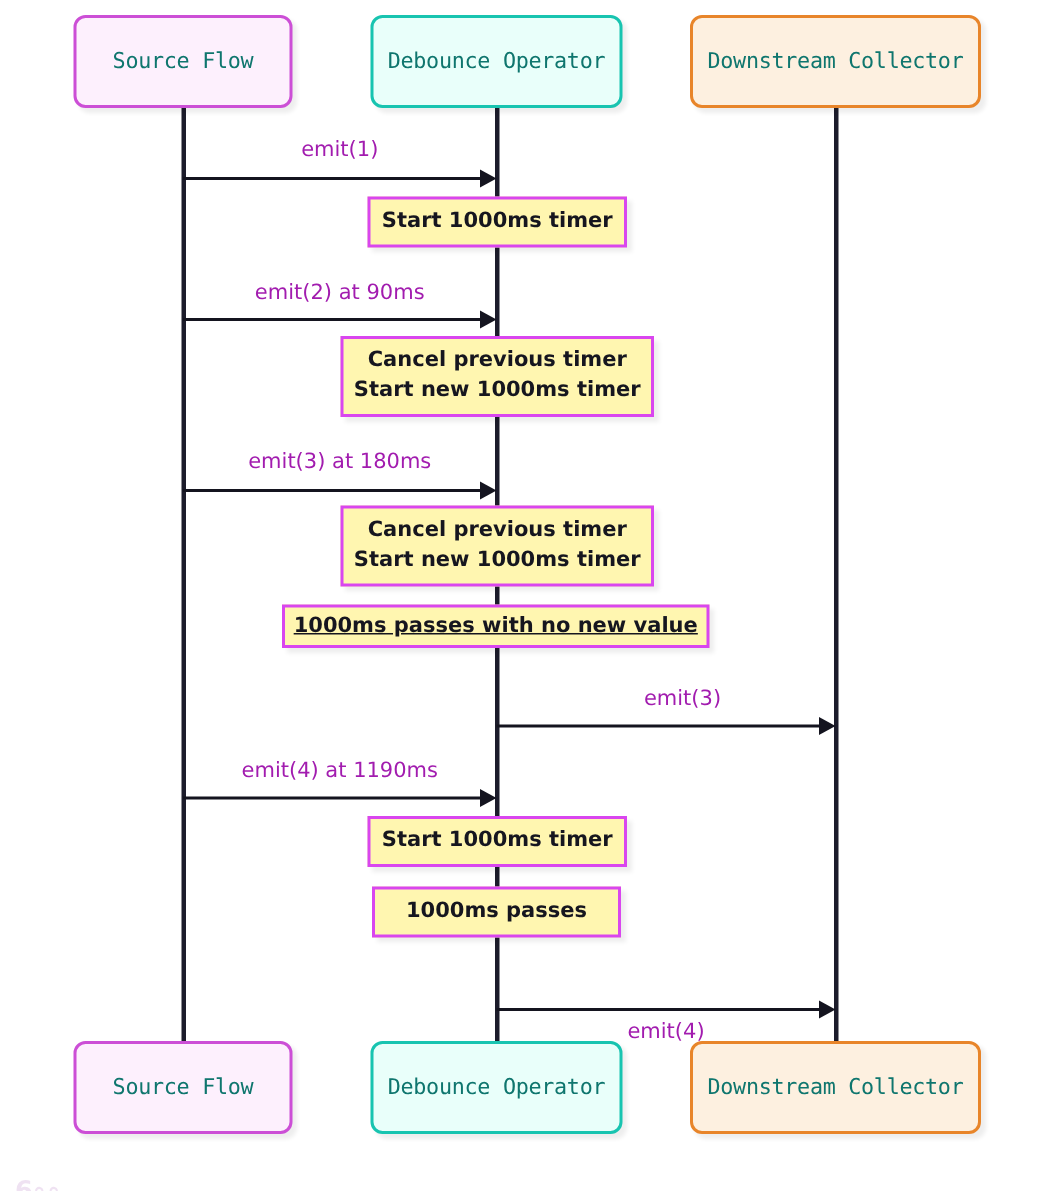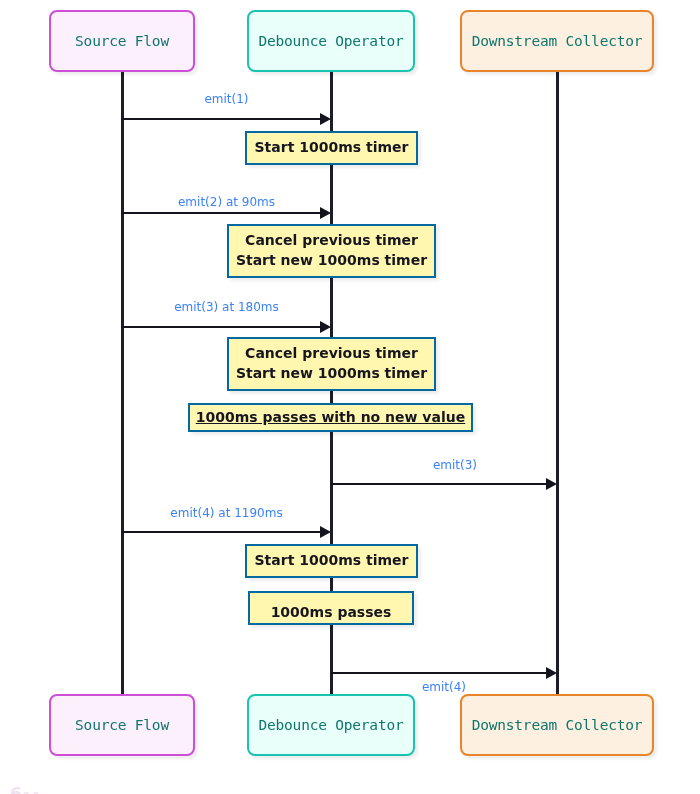"emit(1)" .msg-label { color: #3b82f6 -> #a21caf; font-size: 12px -> 14px }
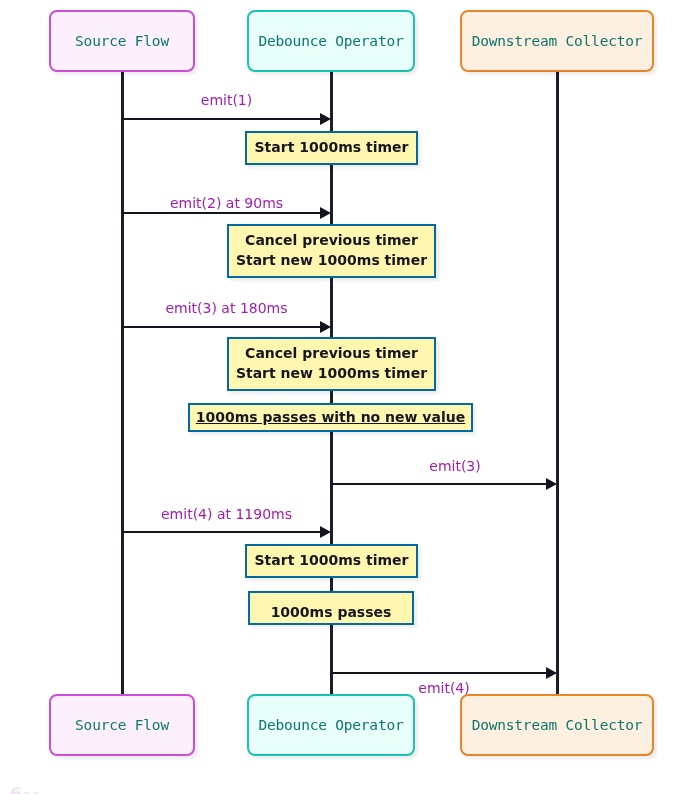"Start 1000ms timer" .note-box { border: 2px solid #0369a1 -> 2px solid #d946ef }
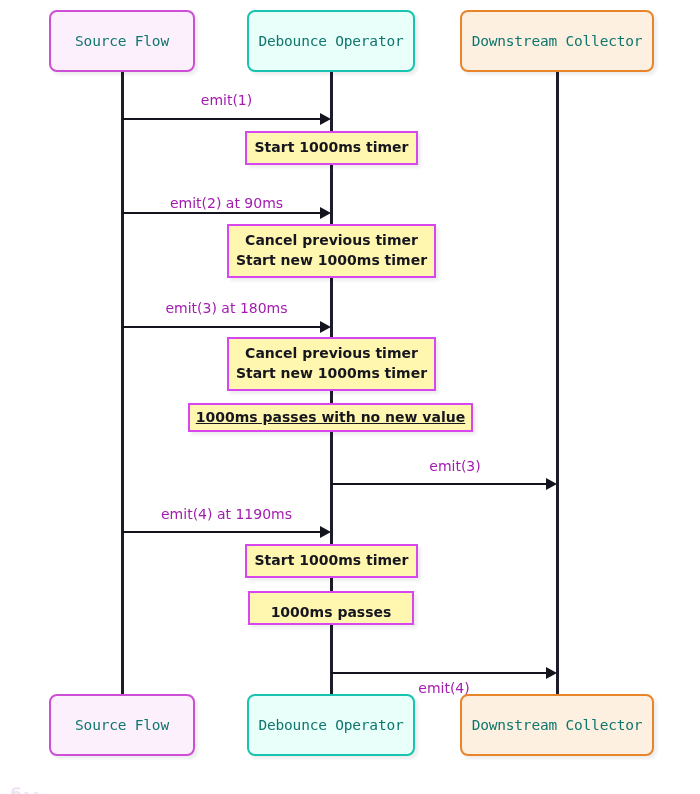"emit(2) at 90ms" div.msg-label { margin-top: 8px -> none }
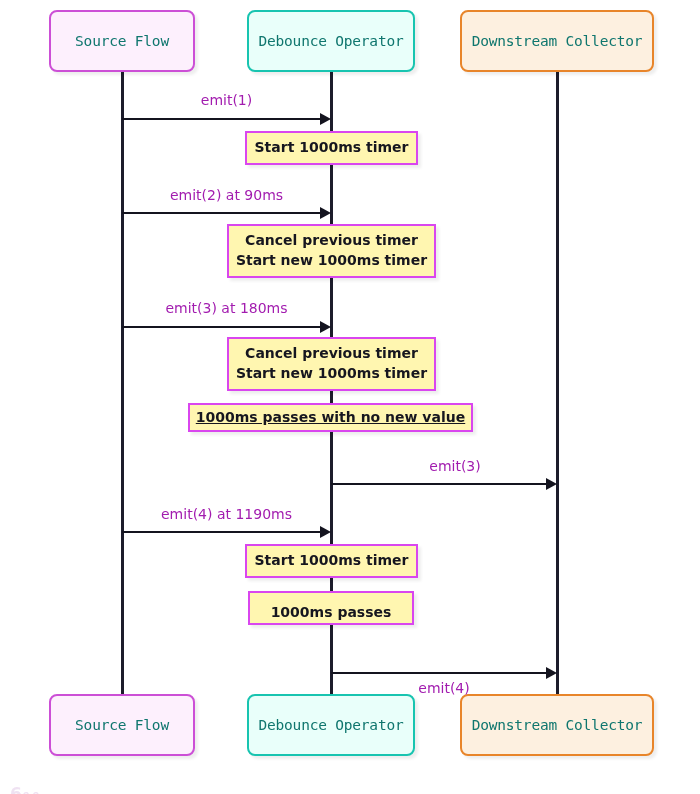"1000ms passes" div.note-box { justify-content: flex-end -> none }
